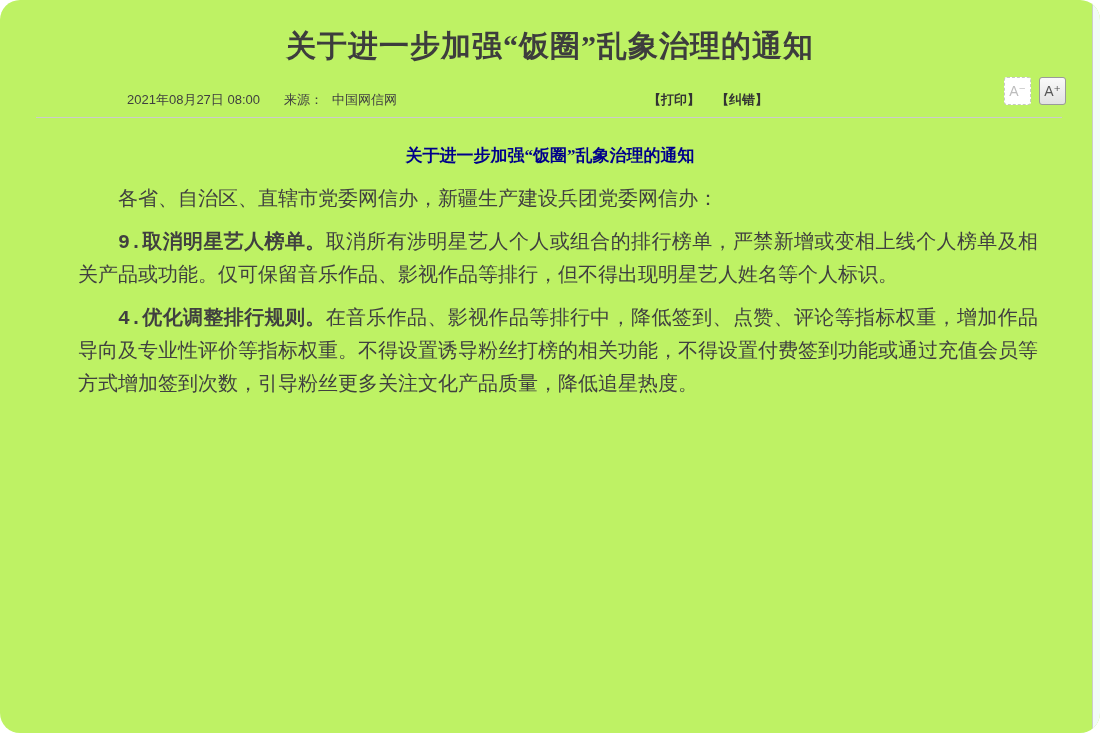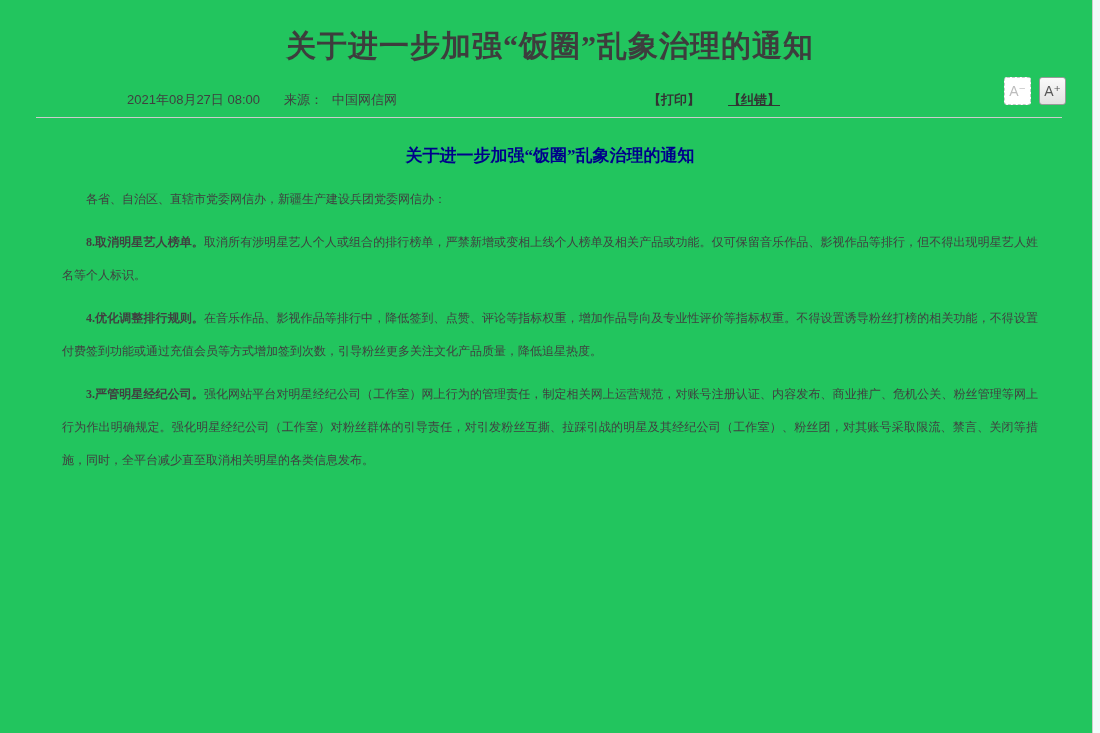"关于进一步加强“饭圈”乱象治理的通知" .page { background: #22c55e -> #bef264; border-radius: none -> 20px }
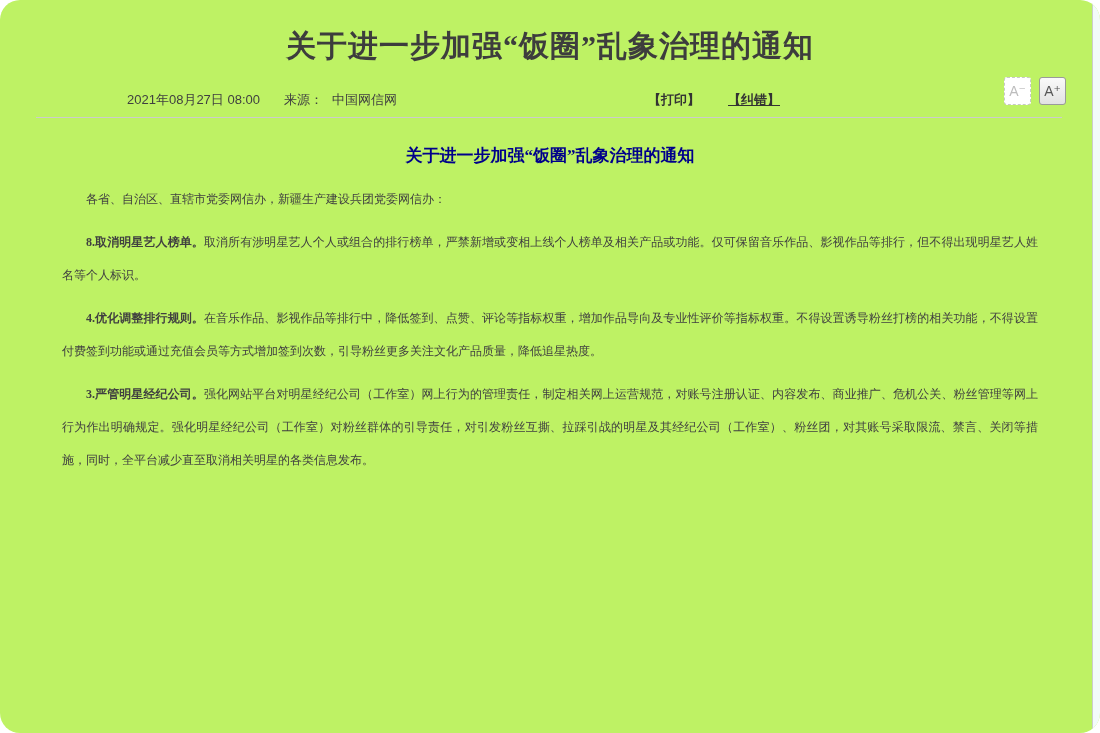"【纠错】" .correction-btn { margin-left: 28px -> 16px; text-decoration: underline -> none }
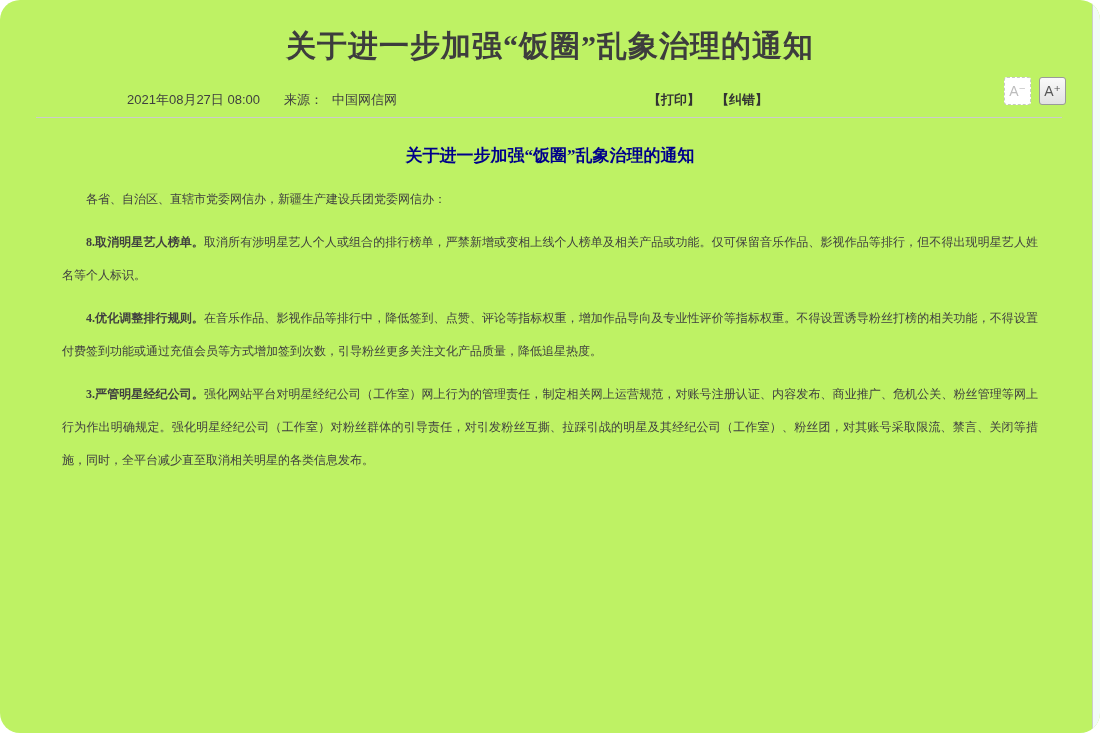"各省、自治区、直辖市党委网信办，新疆生产建设兵团党委网信办：" .article-paragraph { font-family: Liberation Serif, serif -> Liberation Mono, monospace; font-size: 12px -> 20px; margin: 0 0 10px 0 -> 0 0 10px 16px }
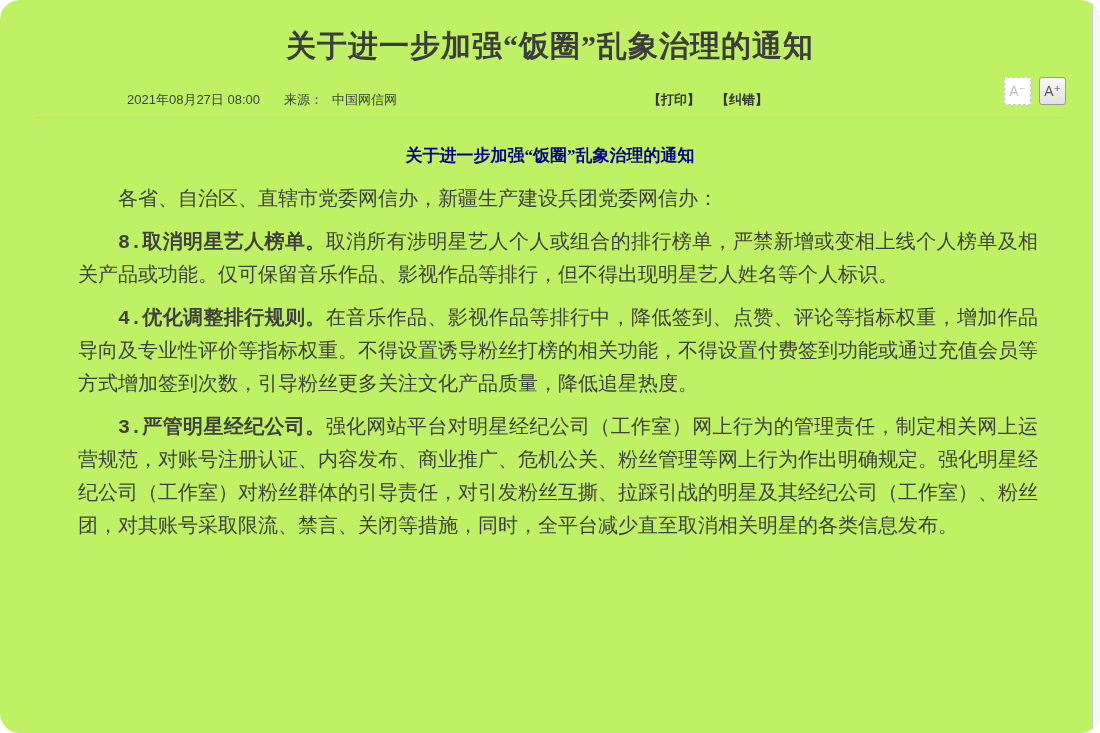"8.取消明星艺人榜单。" b.paragraph-lead { text: 8 -> 9 }
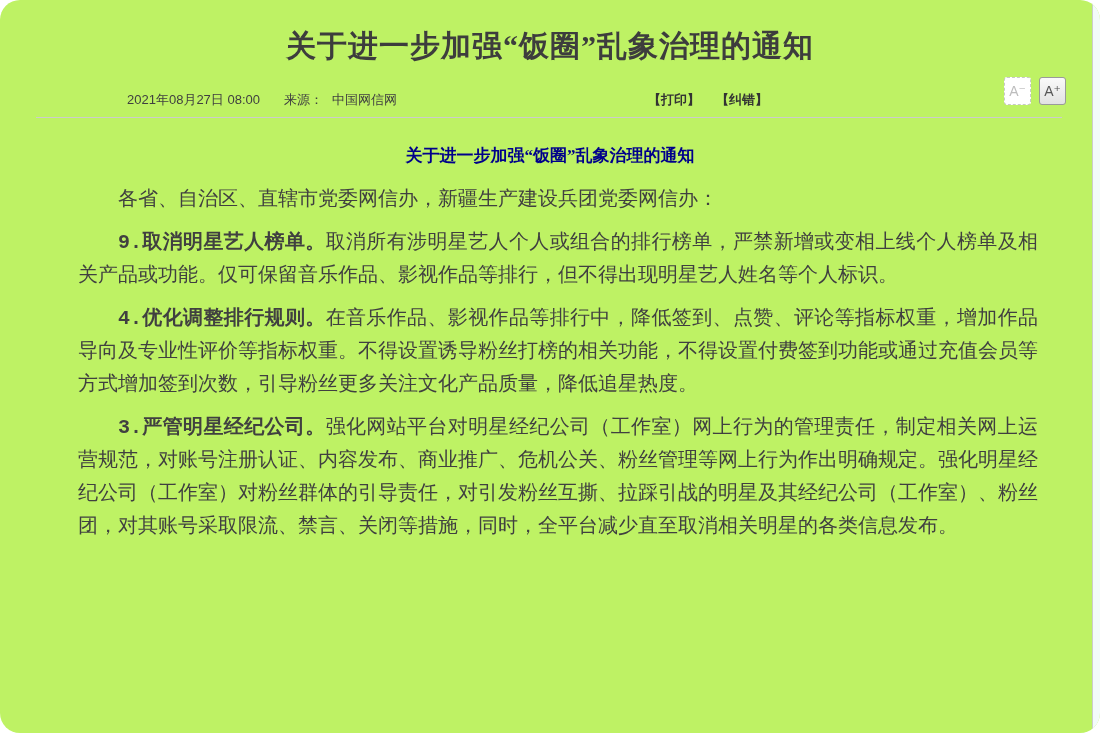"3.严管明星经纪公司。强化网站平台对明星经纪公司（工作室）网上行为的管理责任，制" p.article-paragraph { html: <p><b>3.严管明星经纪公司。</b><span>强化网站平台对明星经纪公司（工作室）网上行为的管理责任，制定相关网上运营规范，对账号注册认证、内容发布、商业推广、危机公关、粉丝管理等网上行为作出明确规定。强化明星经纪公司（工作室）对粉丝群体的引导责任，对引发粉丝互撕、拉踩引战的明星及其经纪公司（工作室）、粉丝团，对其账号采取限流、禁言、关闭等措施，同时，全平台减少直至取消相关明星的各类信息发布。</span></p> -> none }
